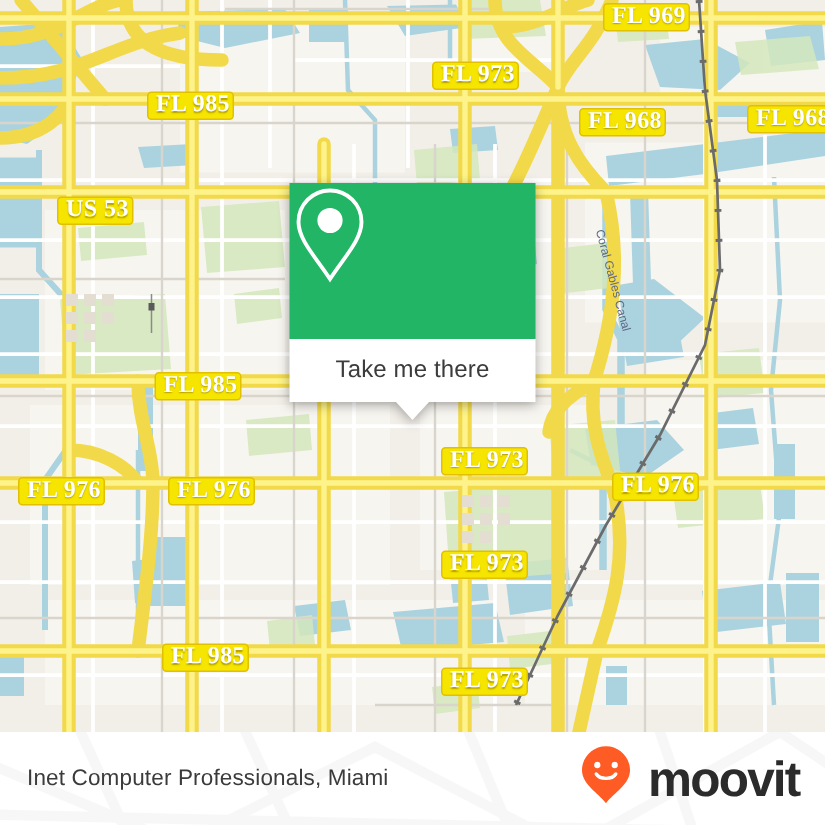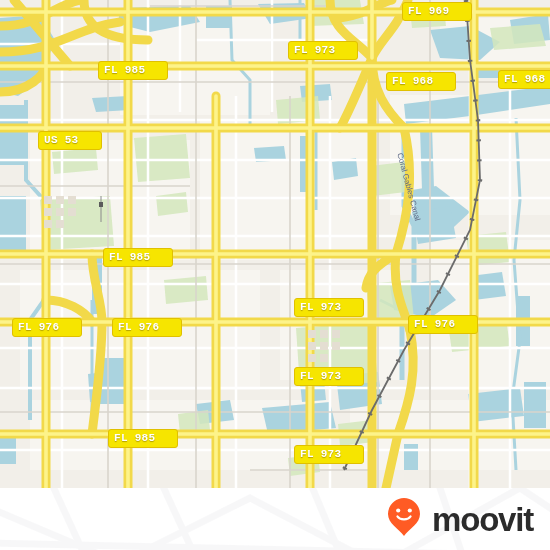"FL 969" .shield { font-family: Liberation Mono, monospace -> Liberation Serif, serif; font-size: 11px -> 16px; padding: 1px 22px 2px 5px -> 1px 2px 2px 5px }
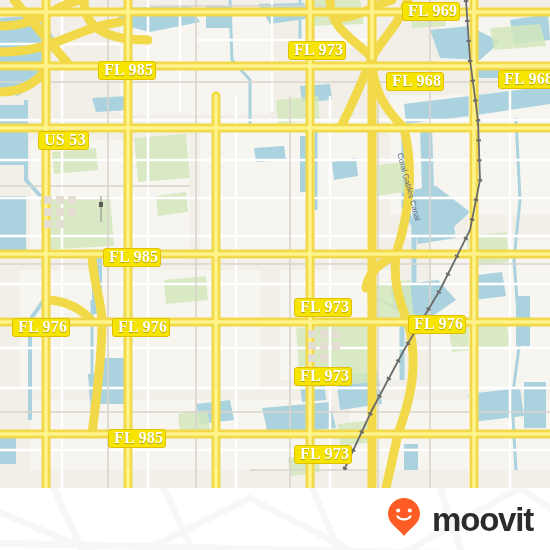"Take me there" div.card { html: none -> <div> <div> <span> <svg> <path></path> <circle></circle> </svg> </span> </div> <div> <span>Take me there</span> </div> <div></div> </div> }
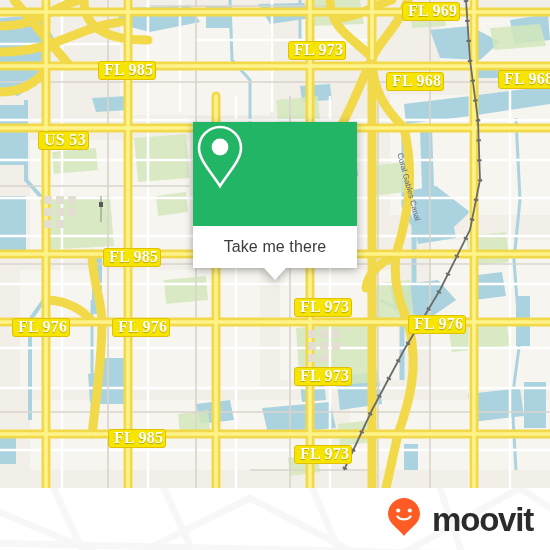"Inet Computer Professionals, Miami" div.footer-title { html: none -> <div>Inet Computer Professionals, Miami</div> }
